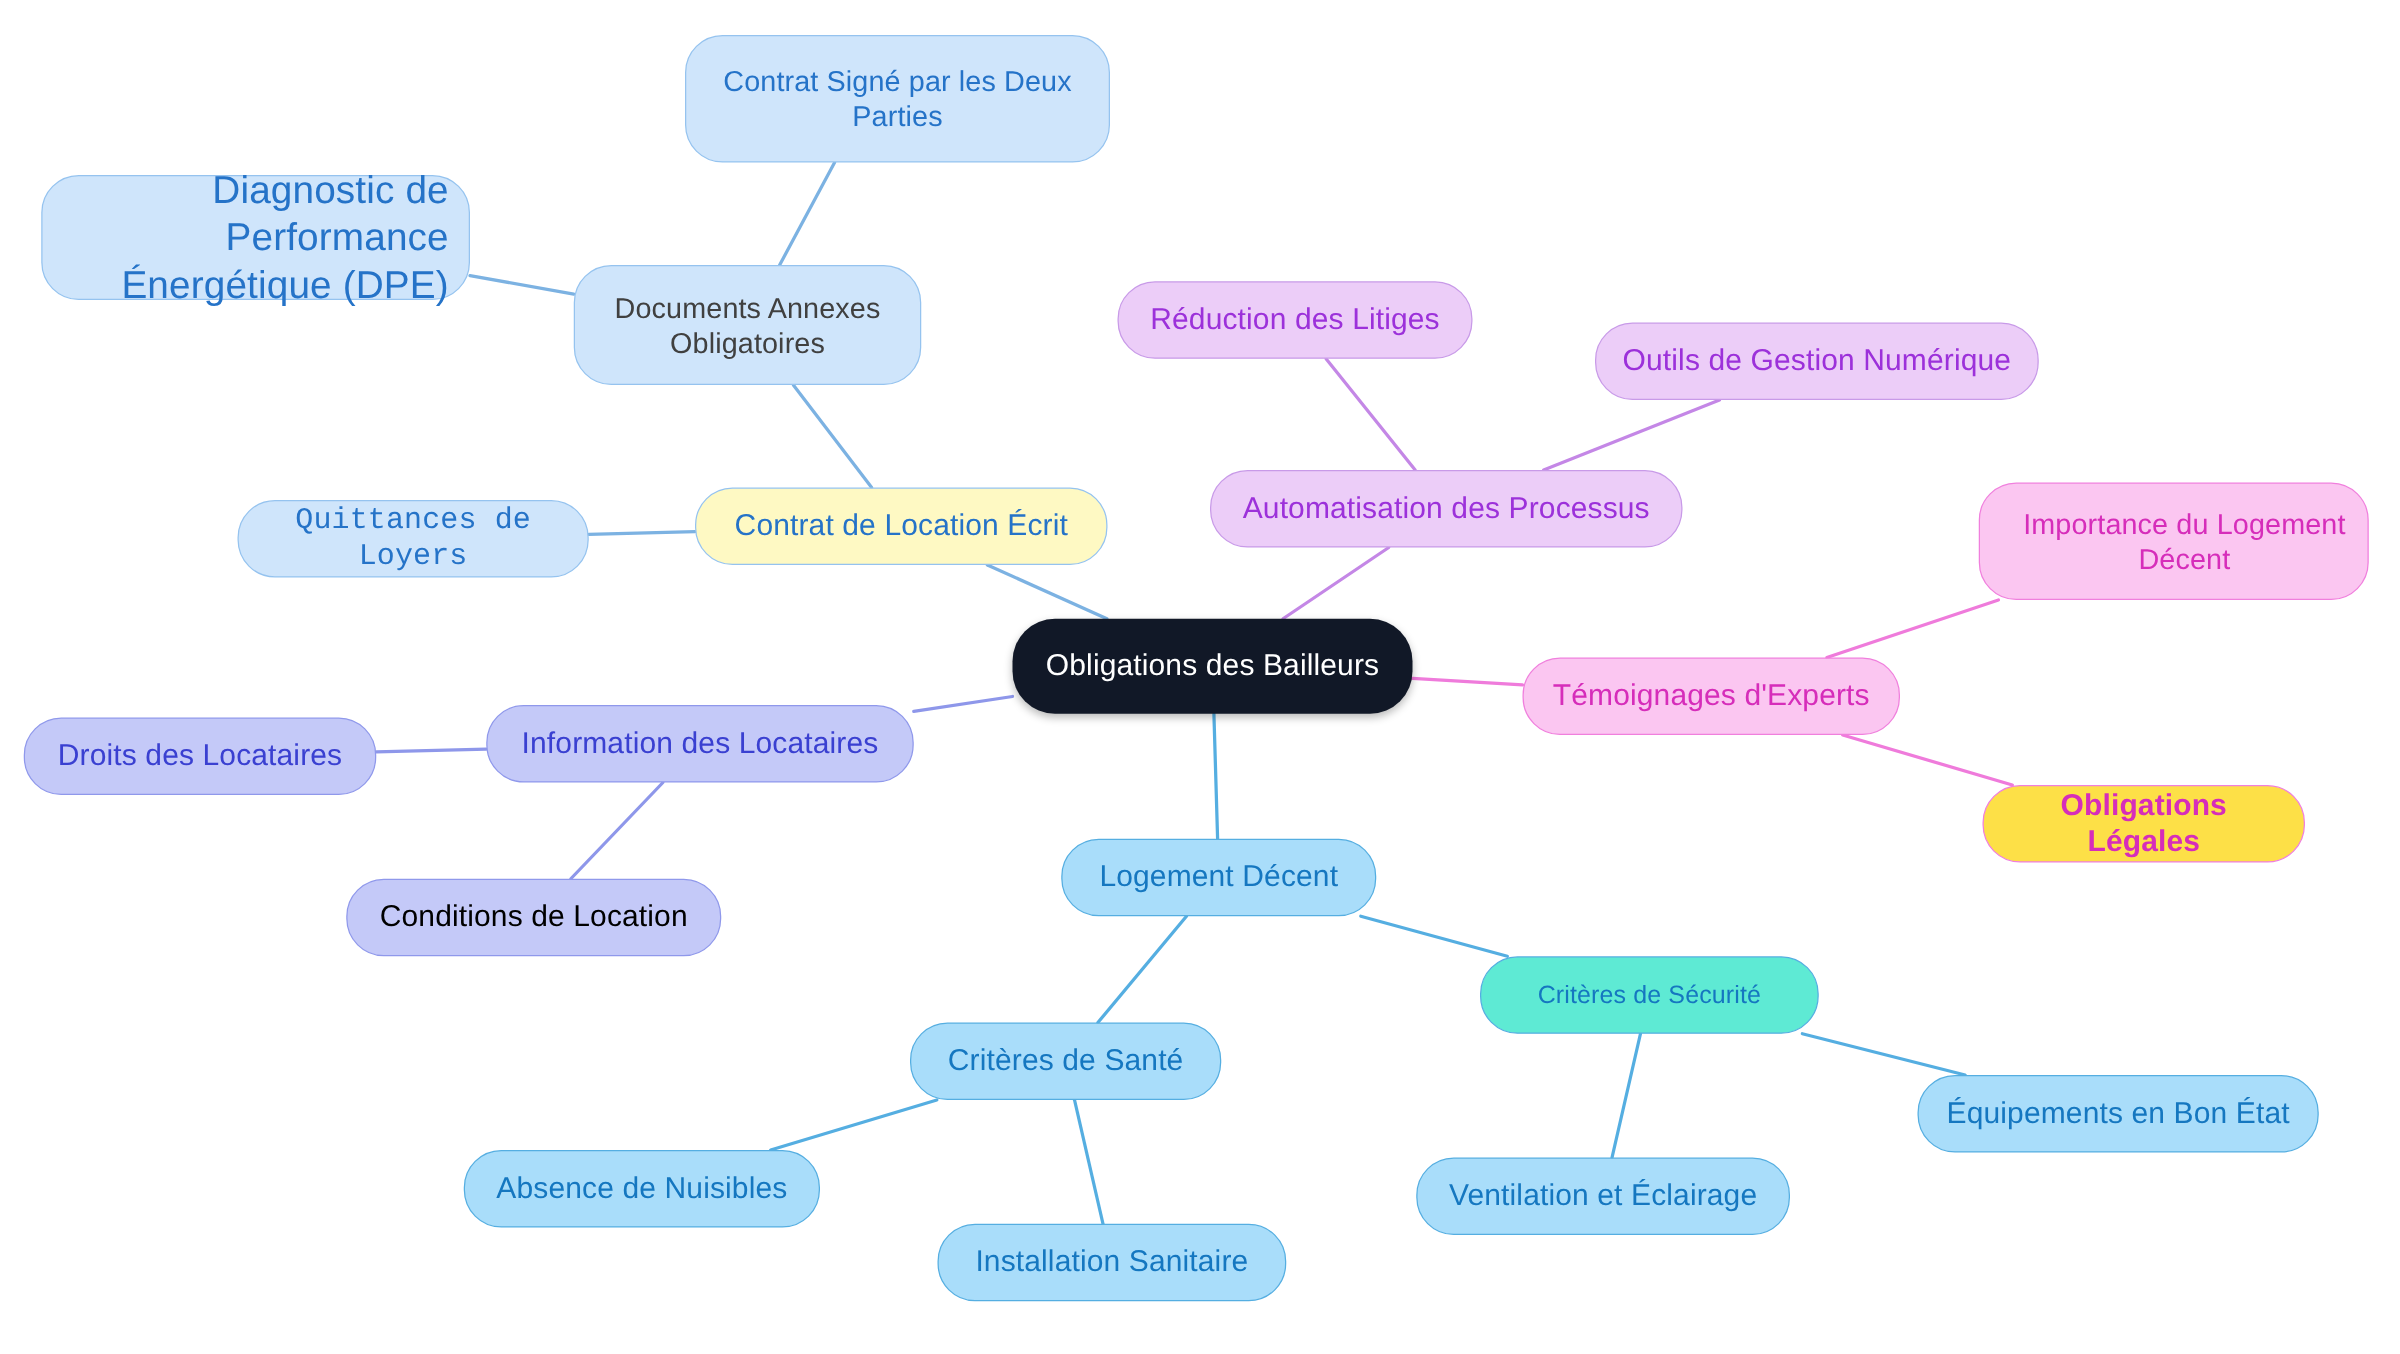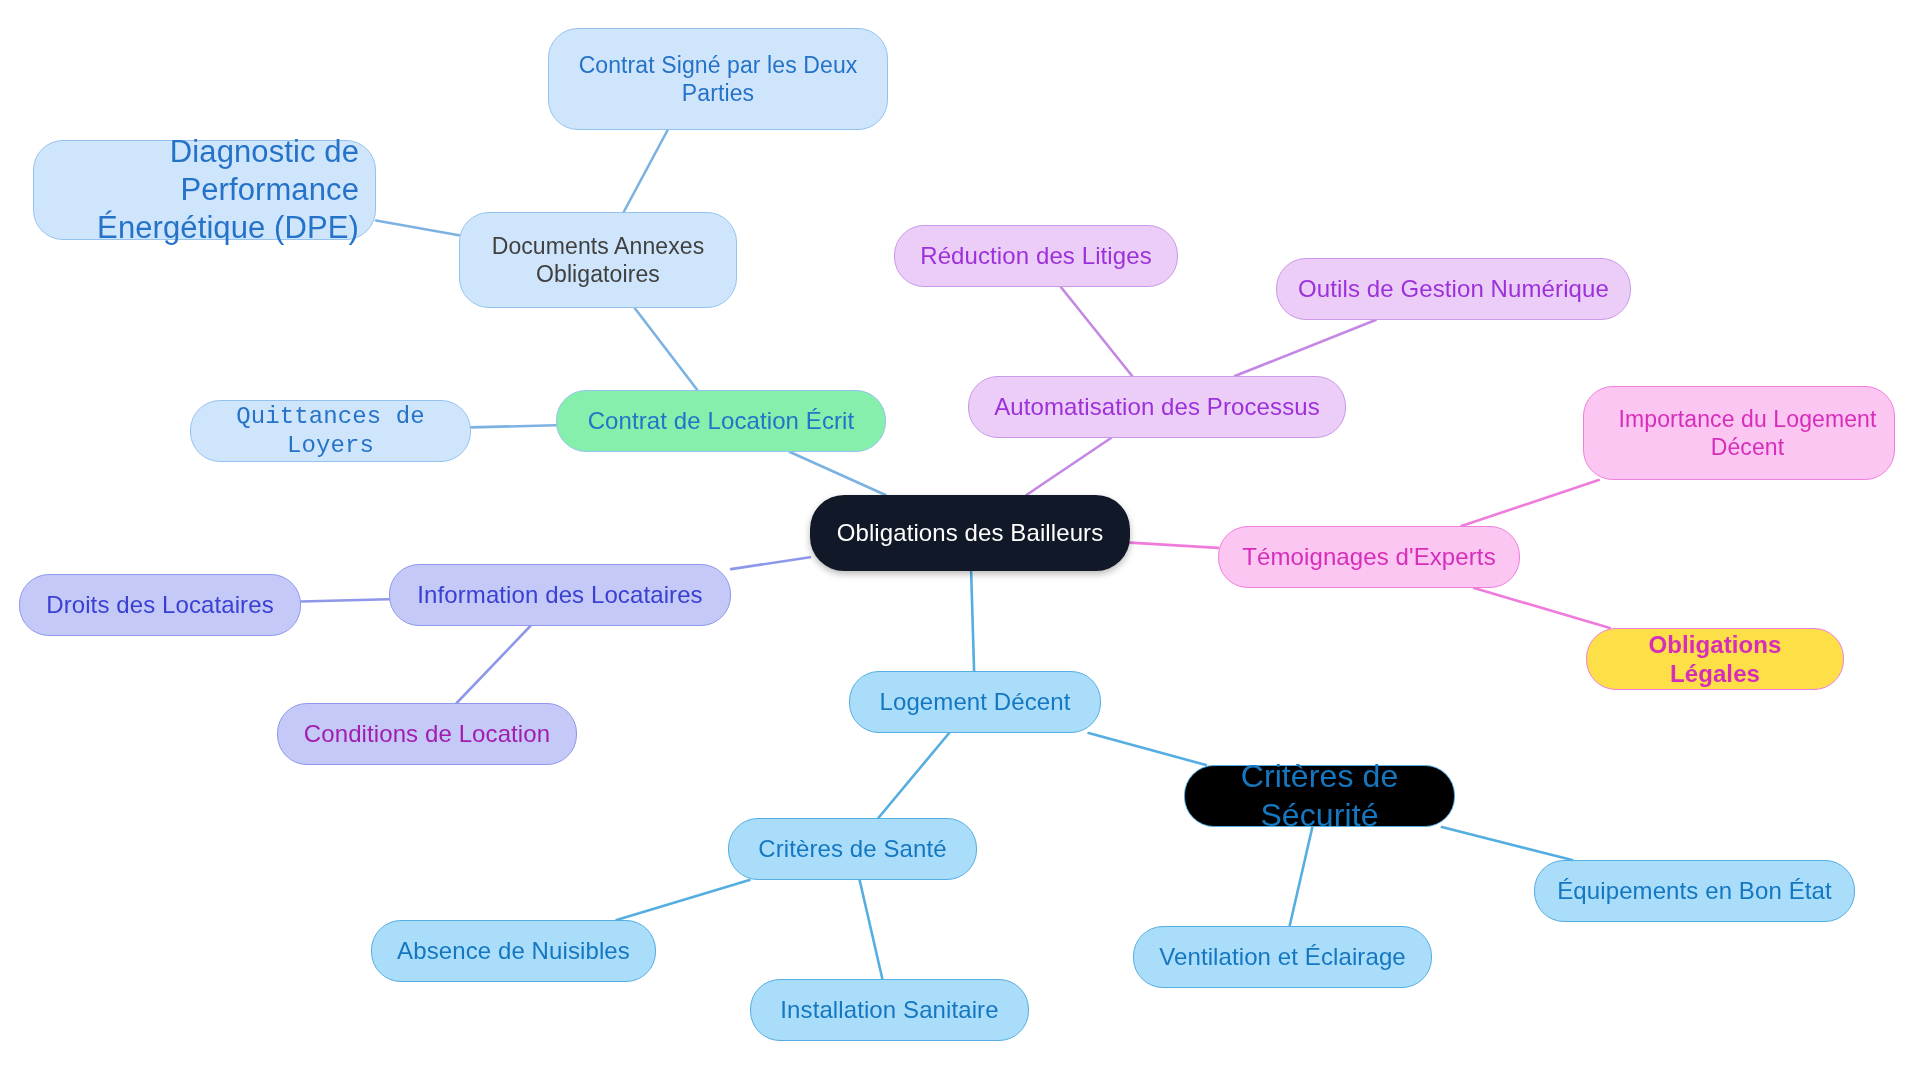"Contrat de Location Écrit" div.node { background: #86efac -> #fef9c3 }
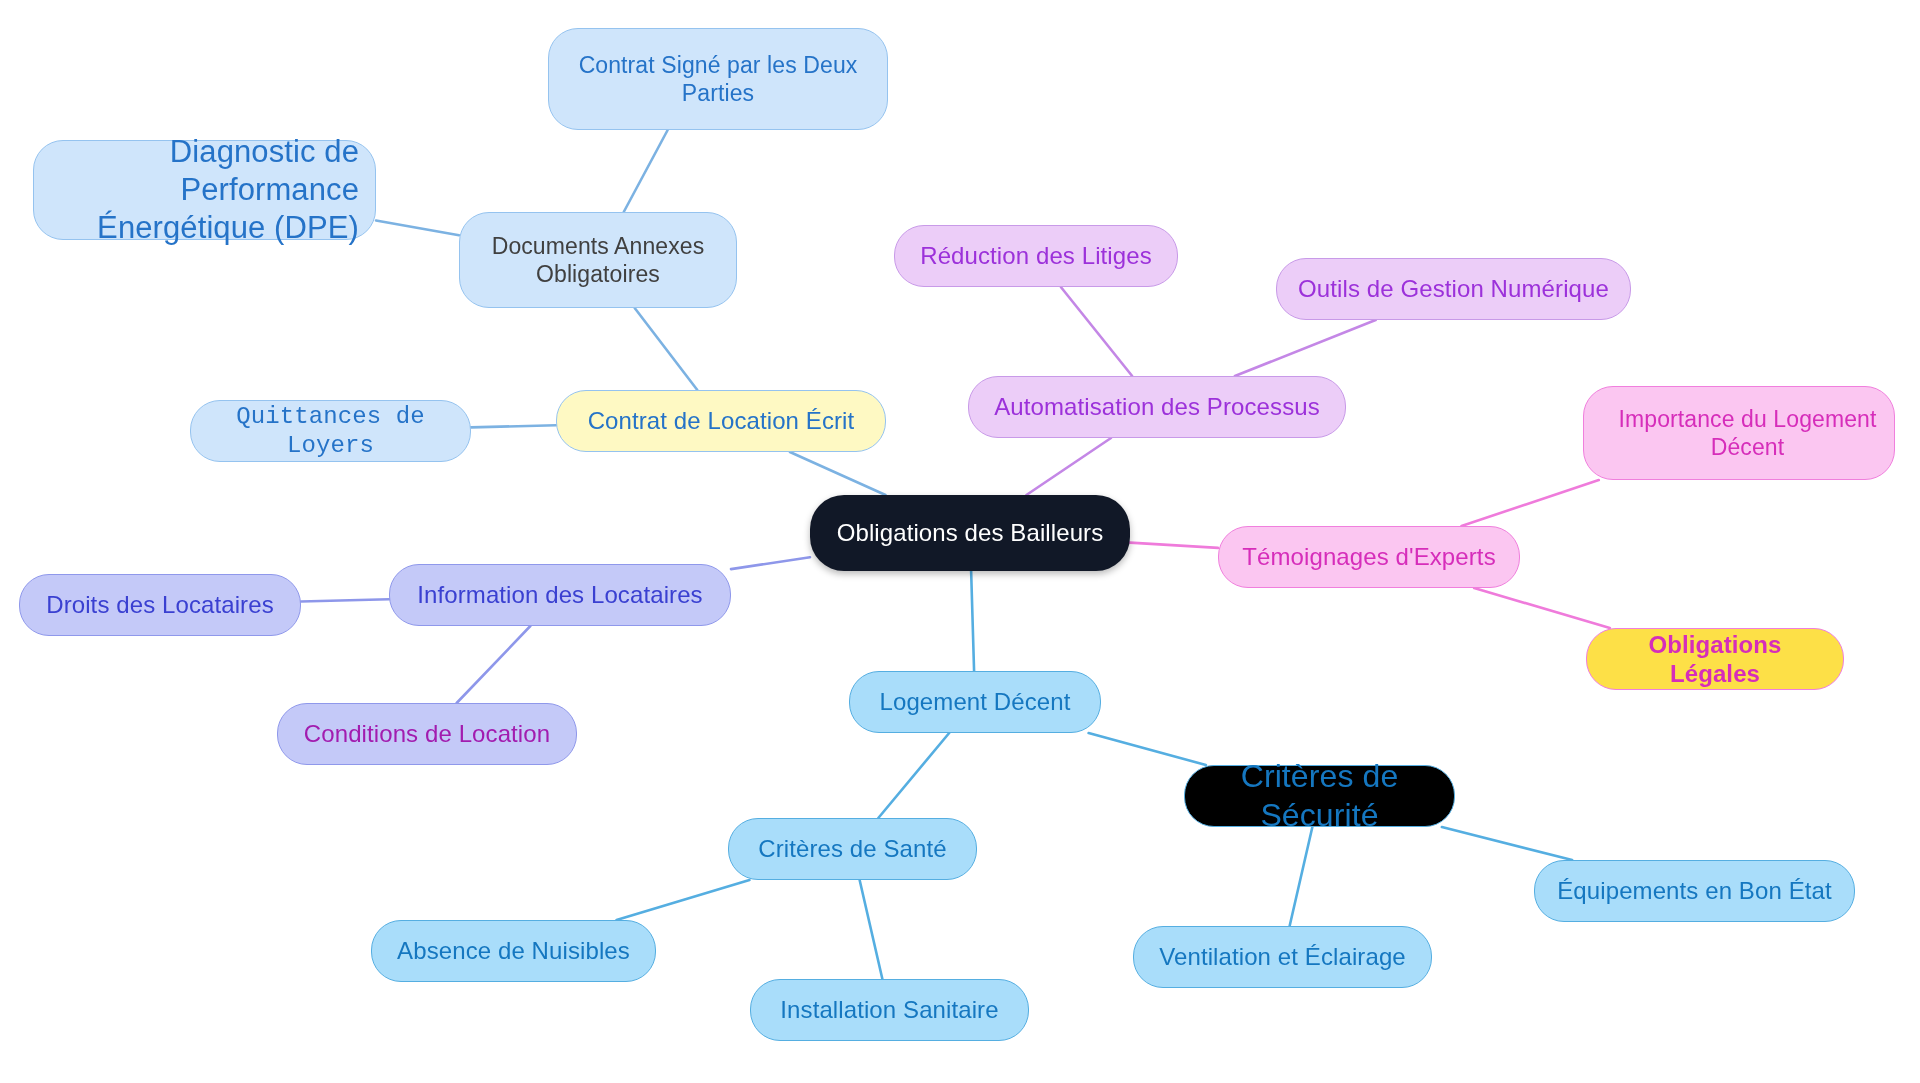"Conditions de Location" div.node { color: #a21caf -> #000000 }
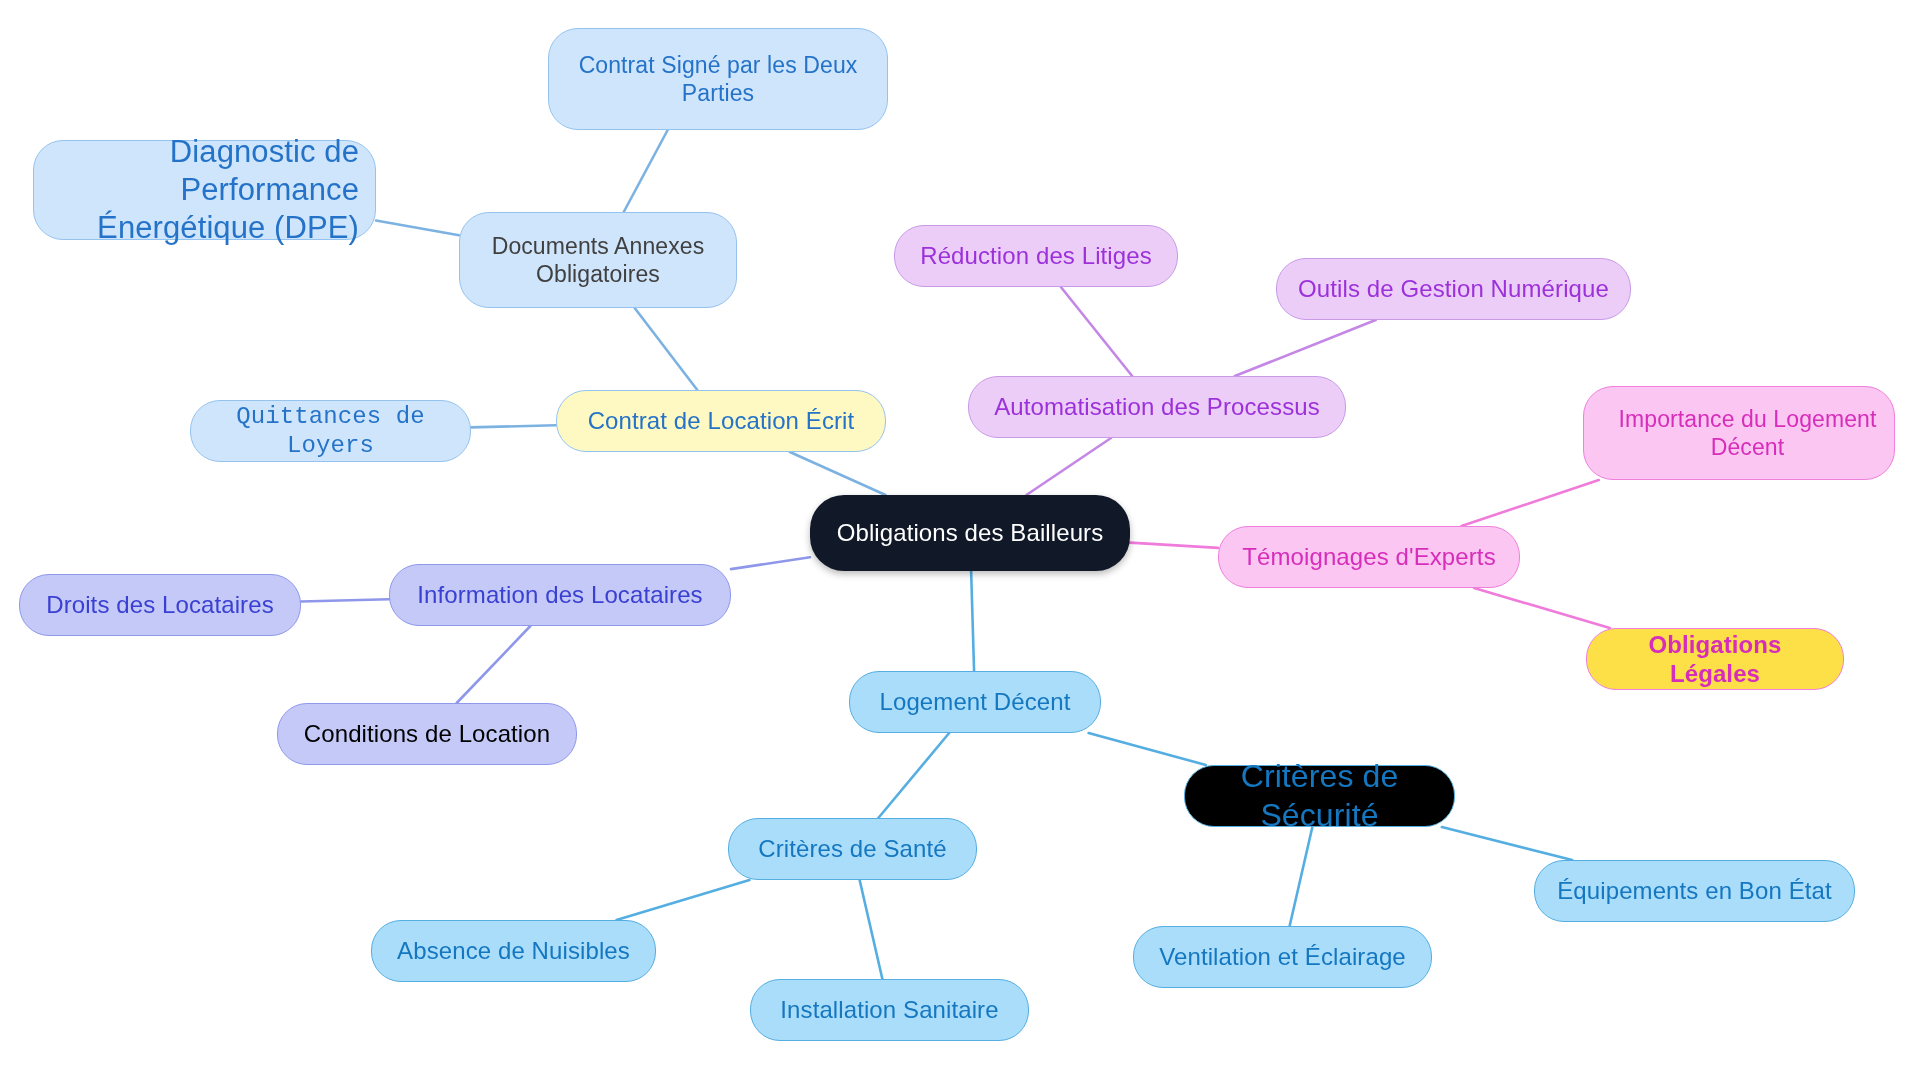"Critères de Sécurité" div.node { background: #000000 -> #5eead4; font-size: 32px -> 20px }
